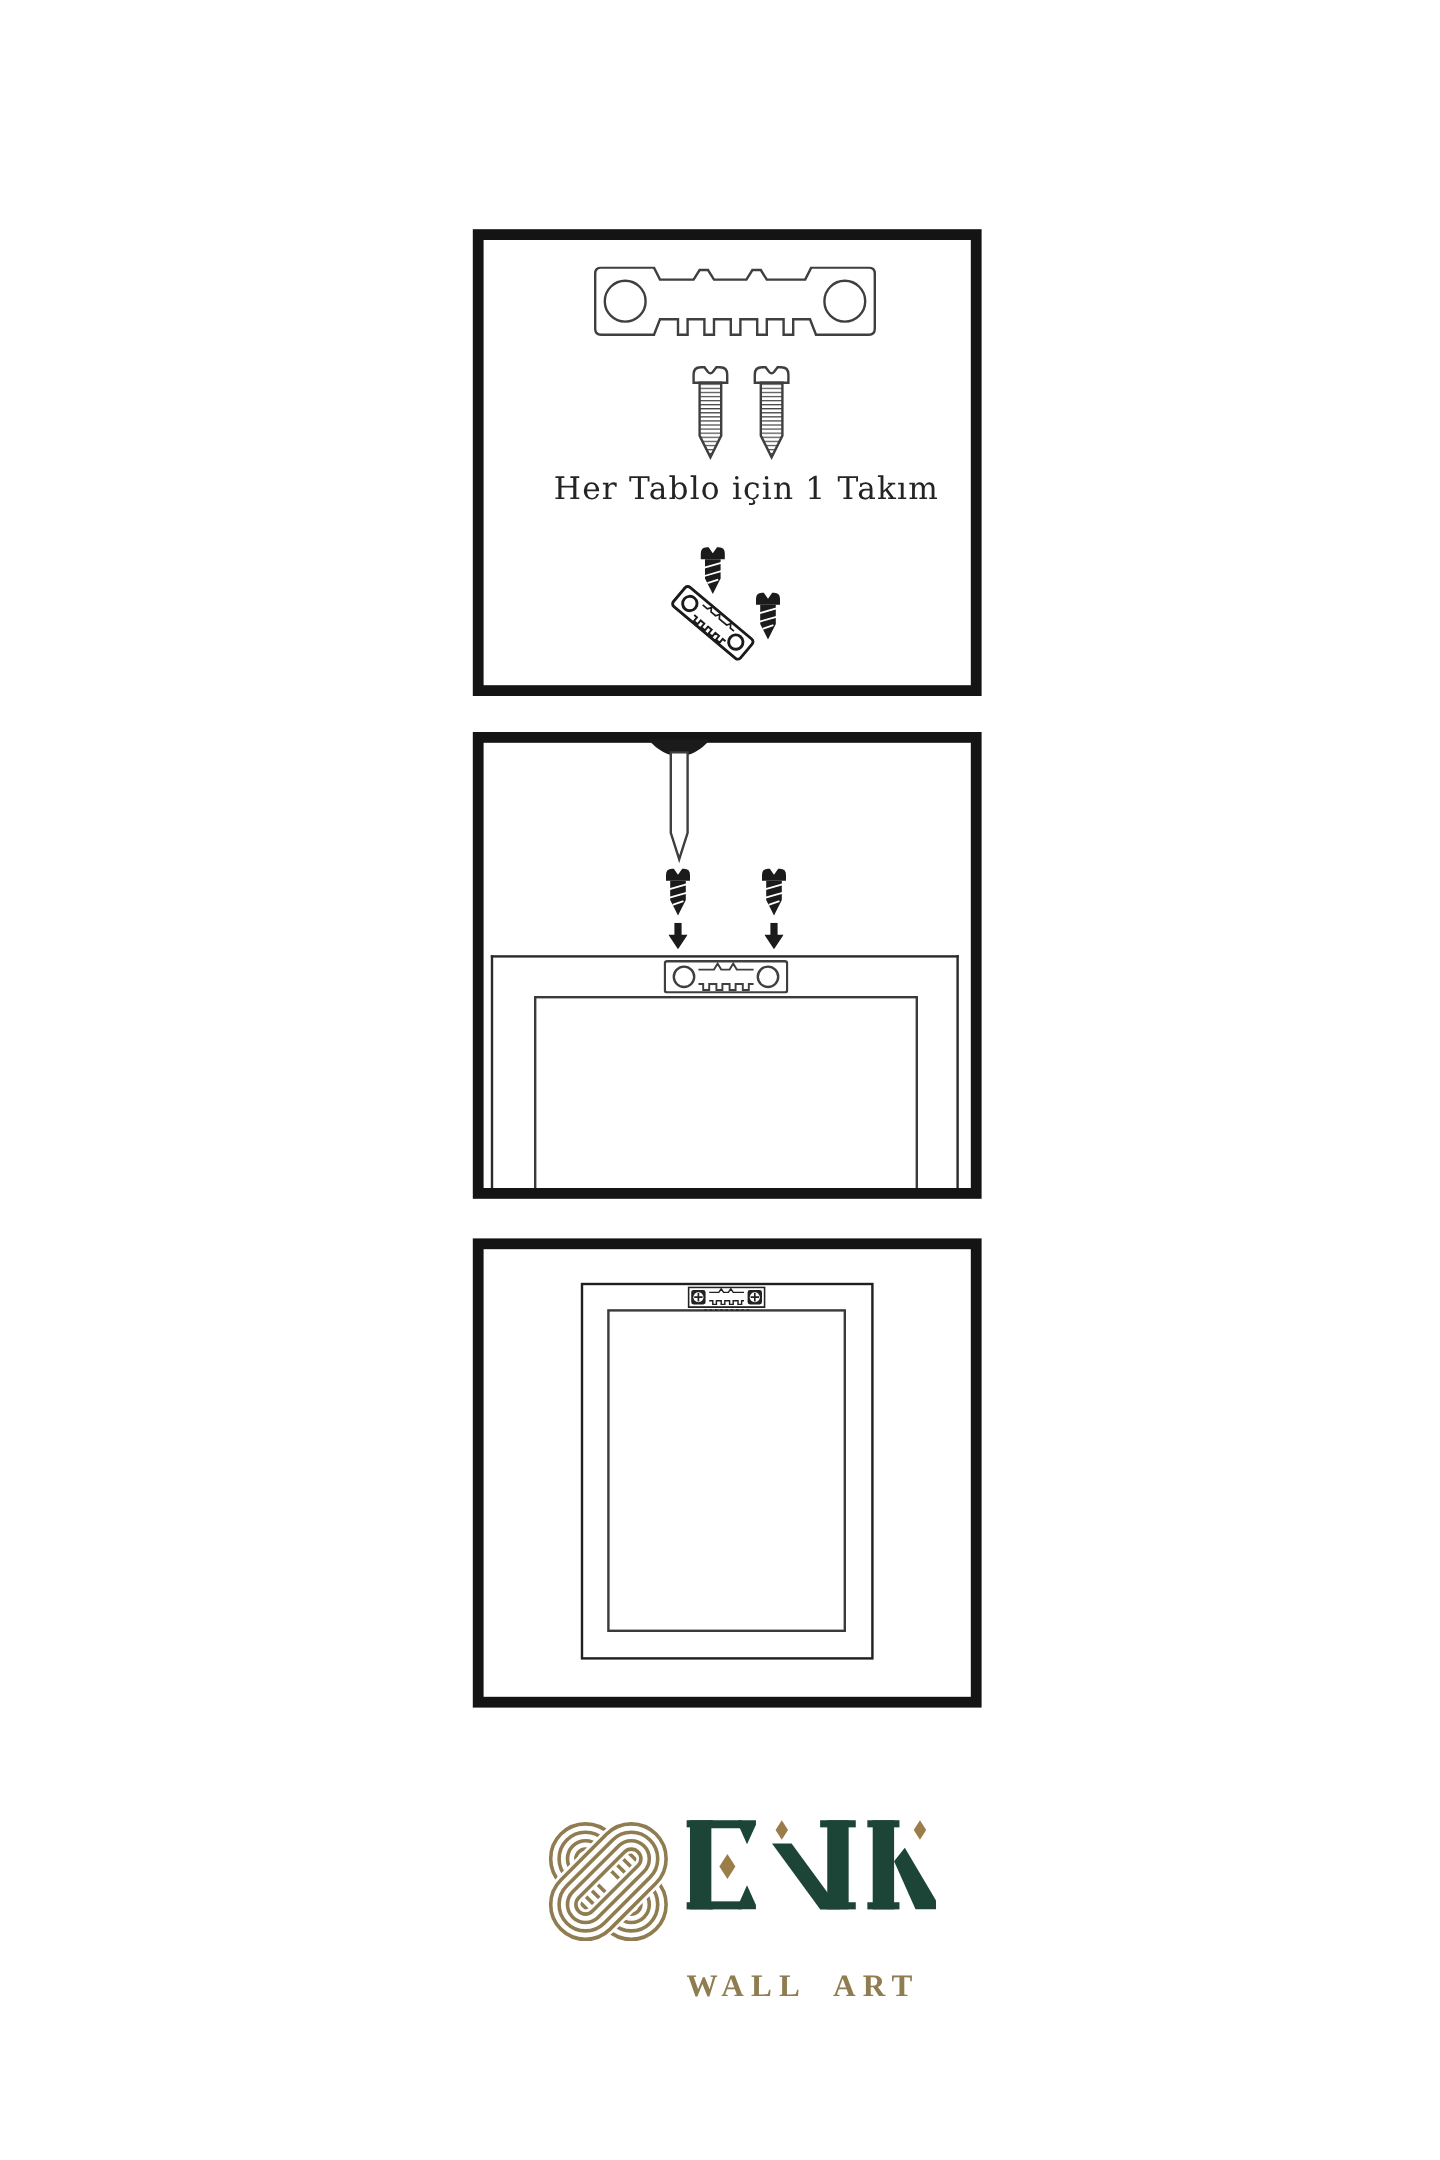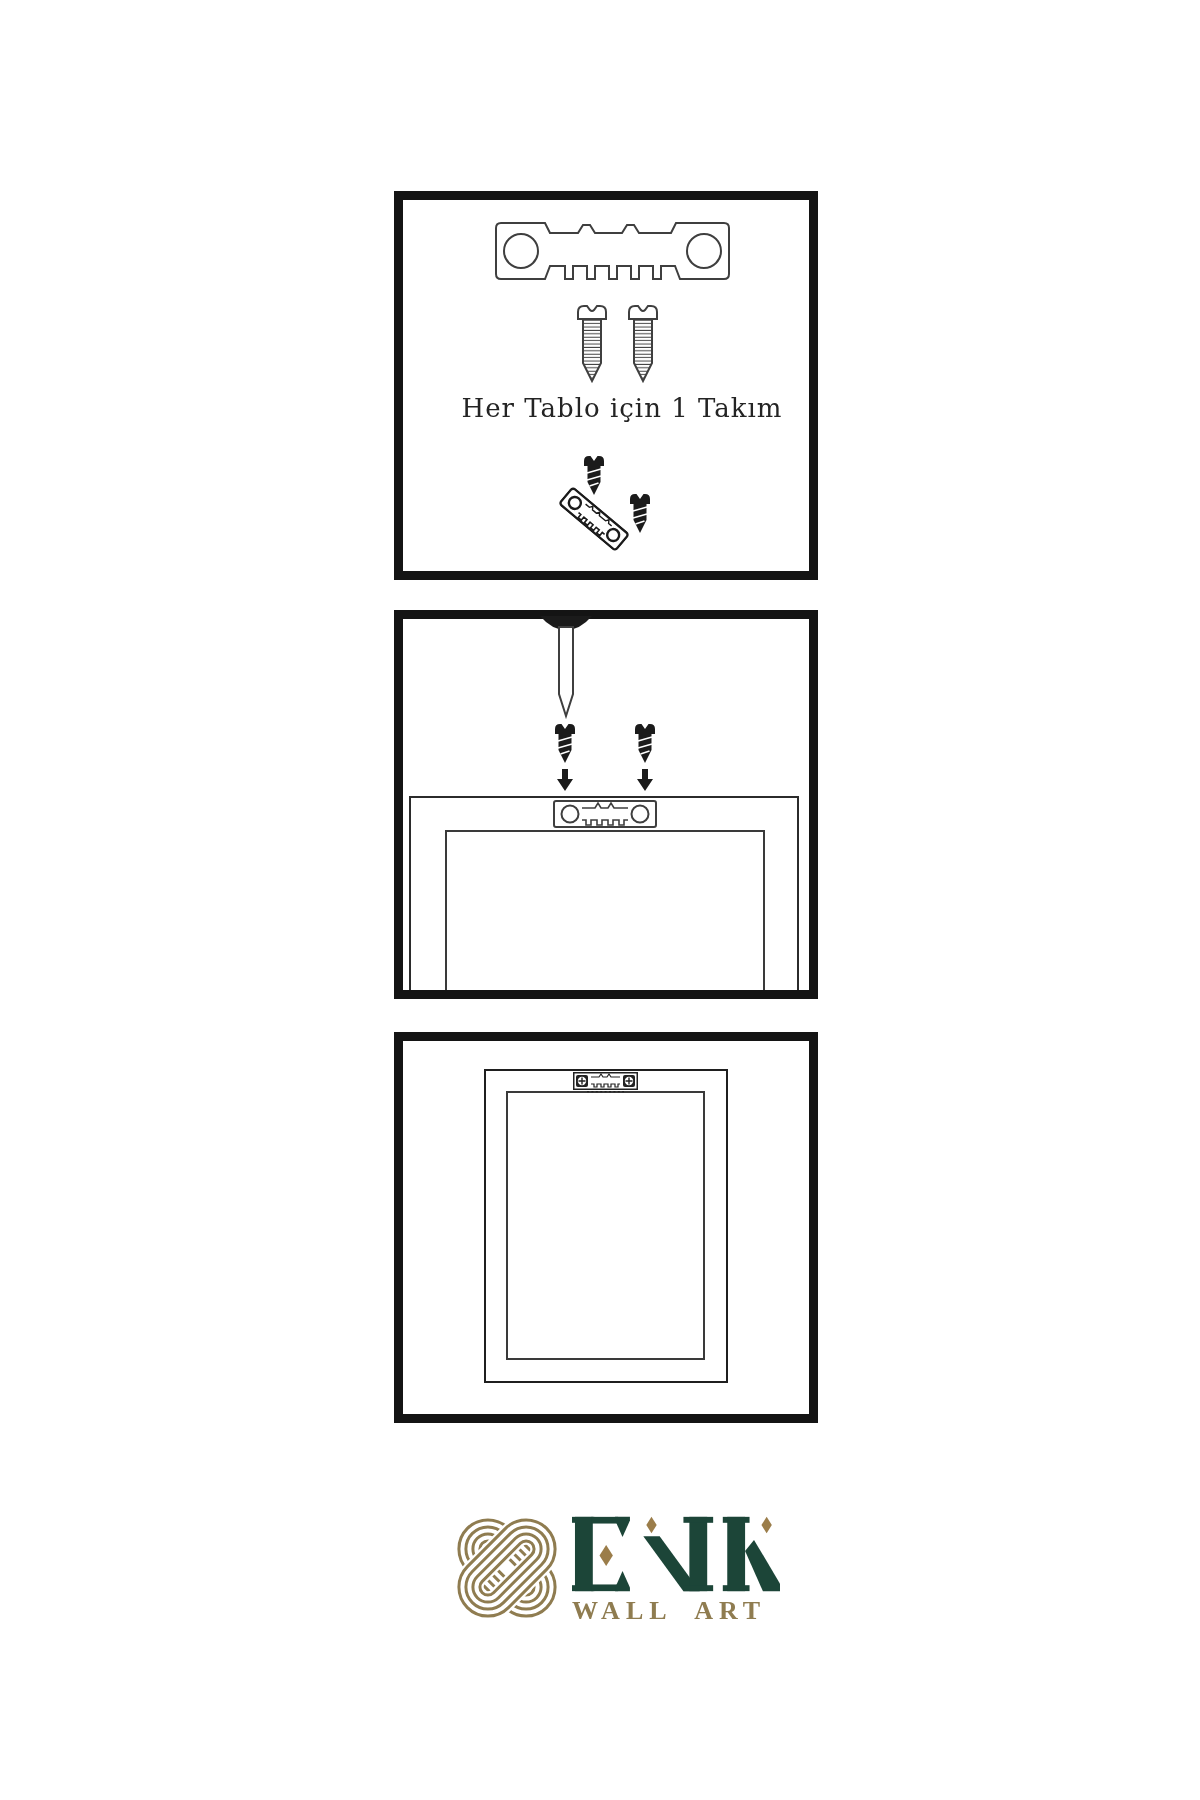"WALL ART" .wordmark-sub { top: 1596px -> 1640px }
